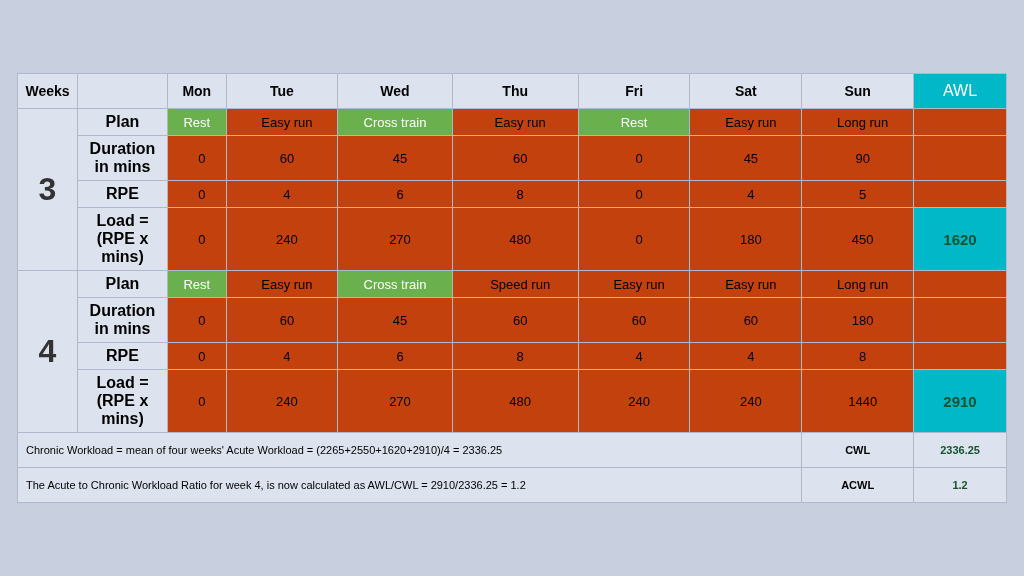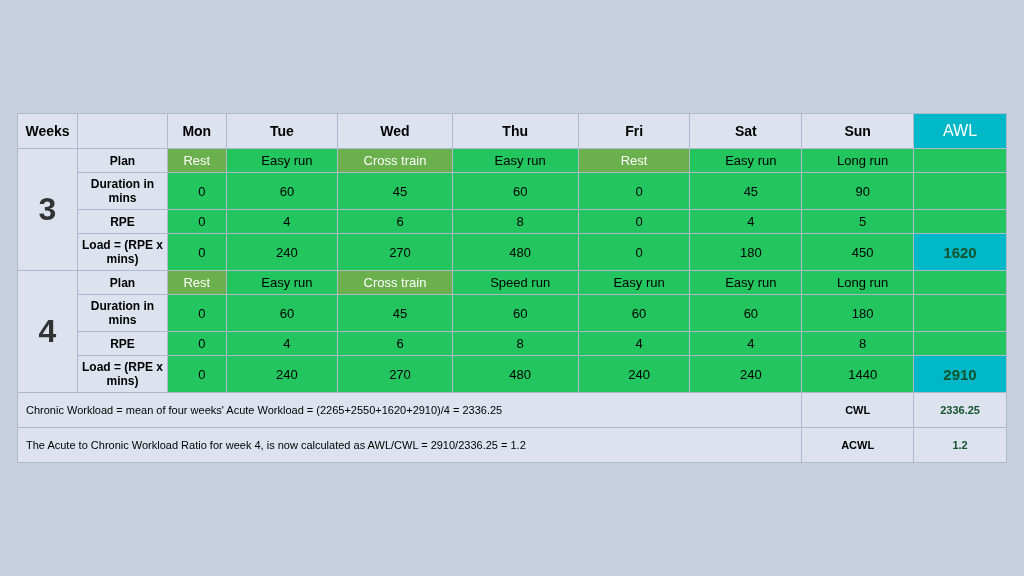"Plan" .label-cell { font-size: 12px -> 16px }
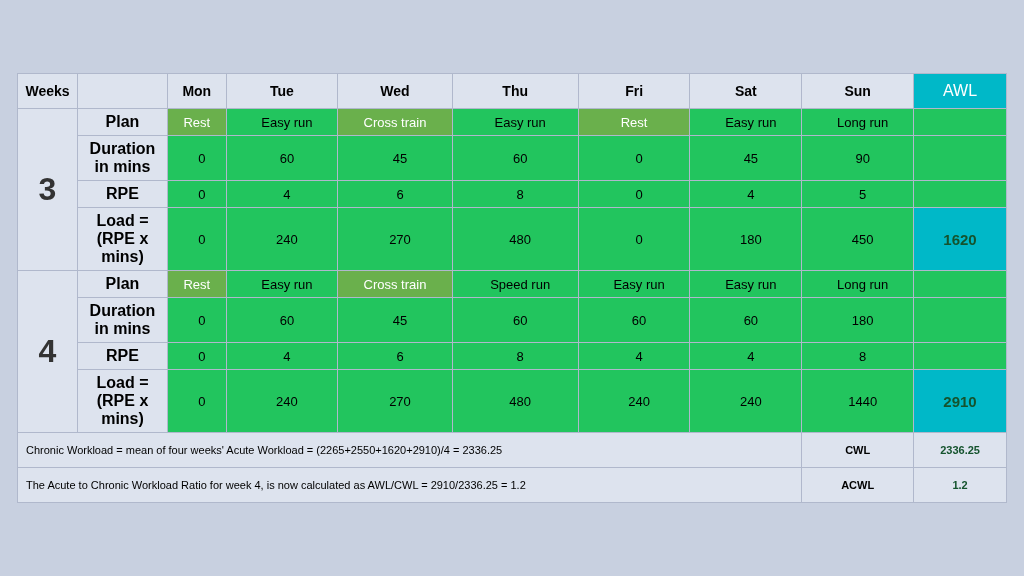"Easy run" .data-cell { background: #22c55e -> #c2410c }
